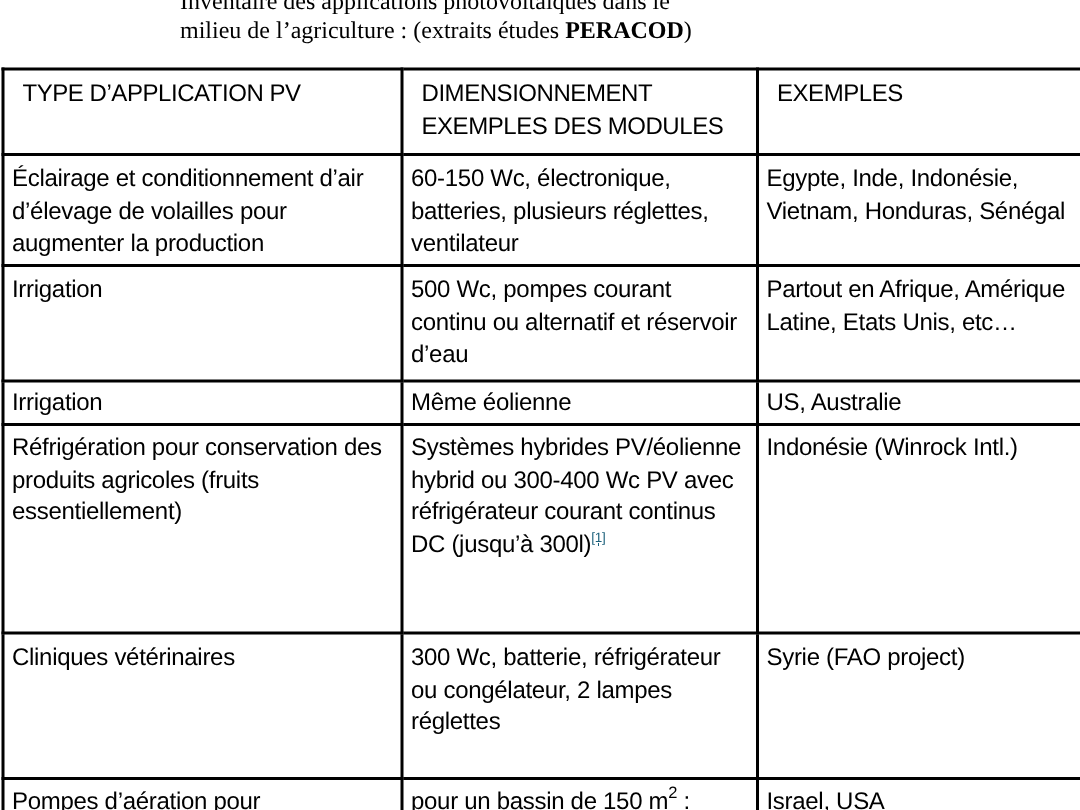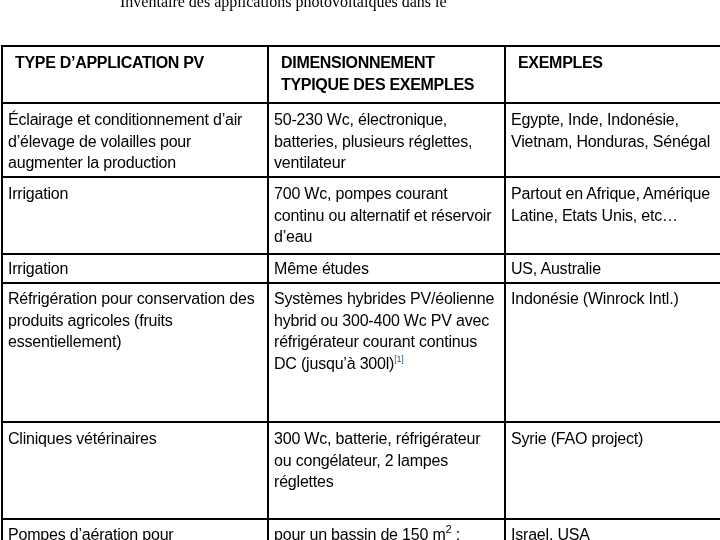"milieu de l’agriculture : (extraits" div { html: none -> <div><span>milieu de l’agriculture : (extraits études </span><span>PERACOD</span><span>)</span></div> }
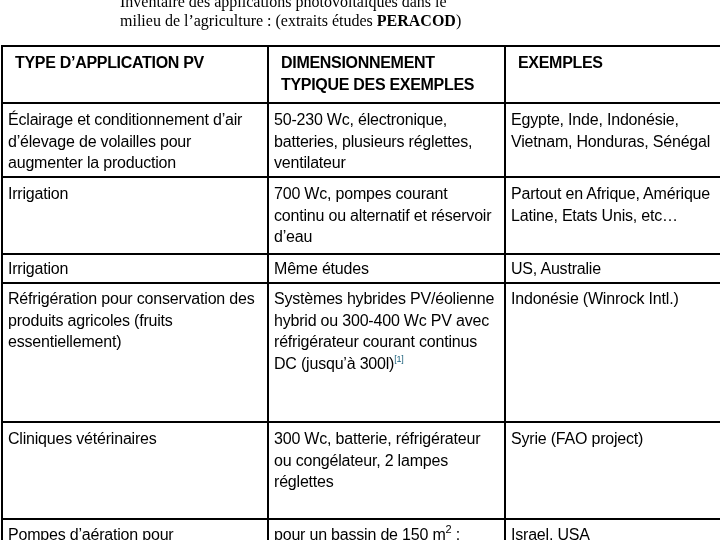"TYPE D’APPLICATION PV" th { font-weight: bold -> normal }
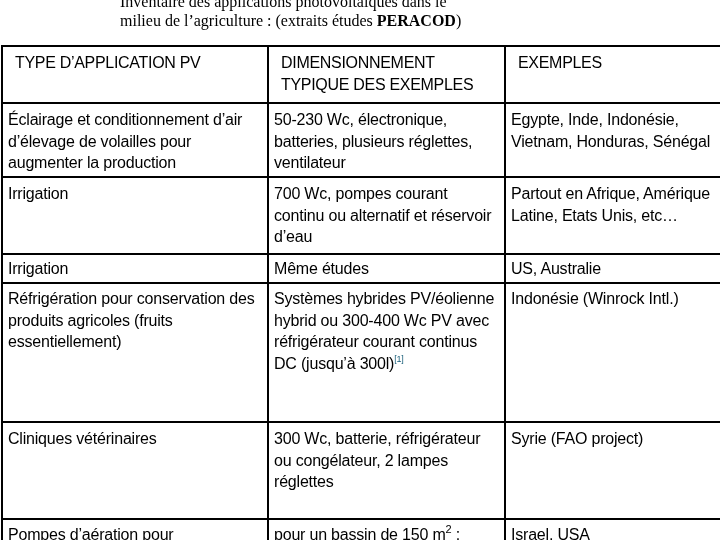"DIMENSIONNEMENT TYPIQUE DES EXEMPLES" th { text: TYPIQUE DES EXEMPLES -> EXEMPLES DES MODULES }
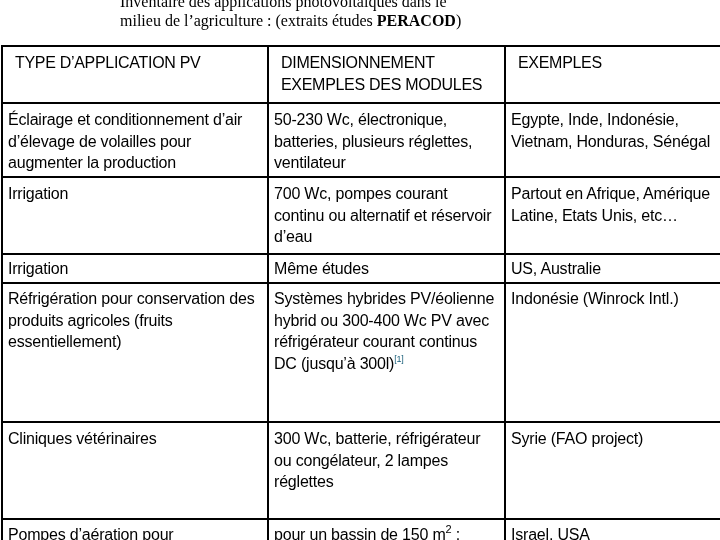"50-230 Wc, électronique, batteries," td { text: 50-230 -> 60-150 }
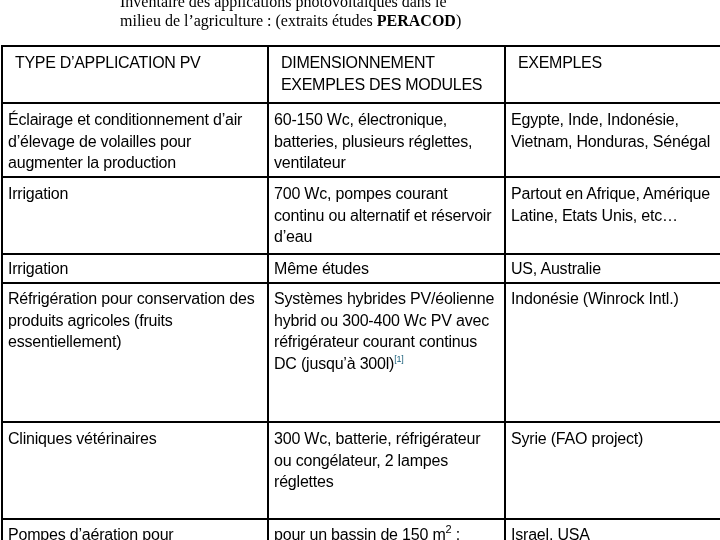"700 Wc, pompes courant continu" td { text: 700 -> 500 }
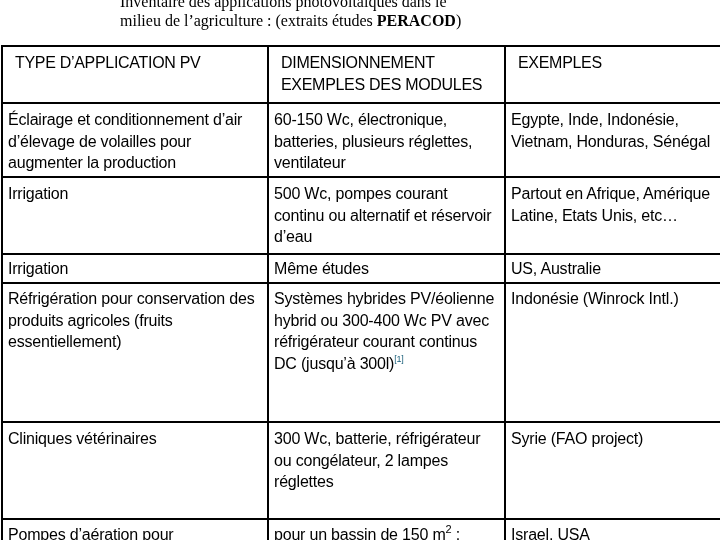"Même études" td { text: études -> éolienne }
